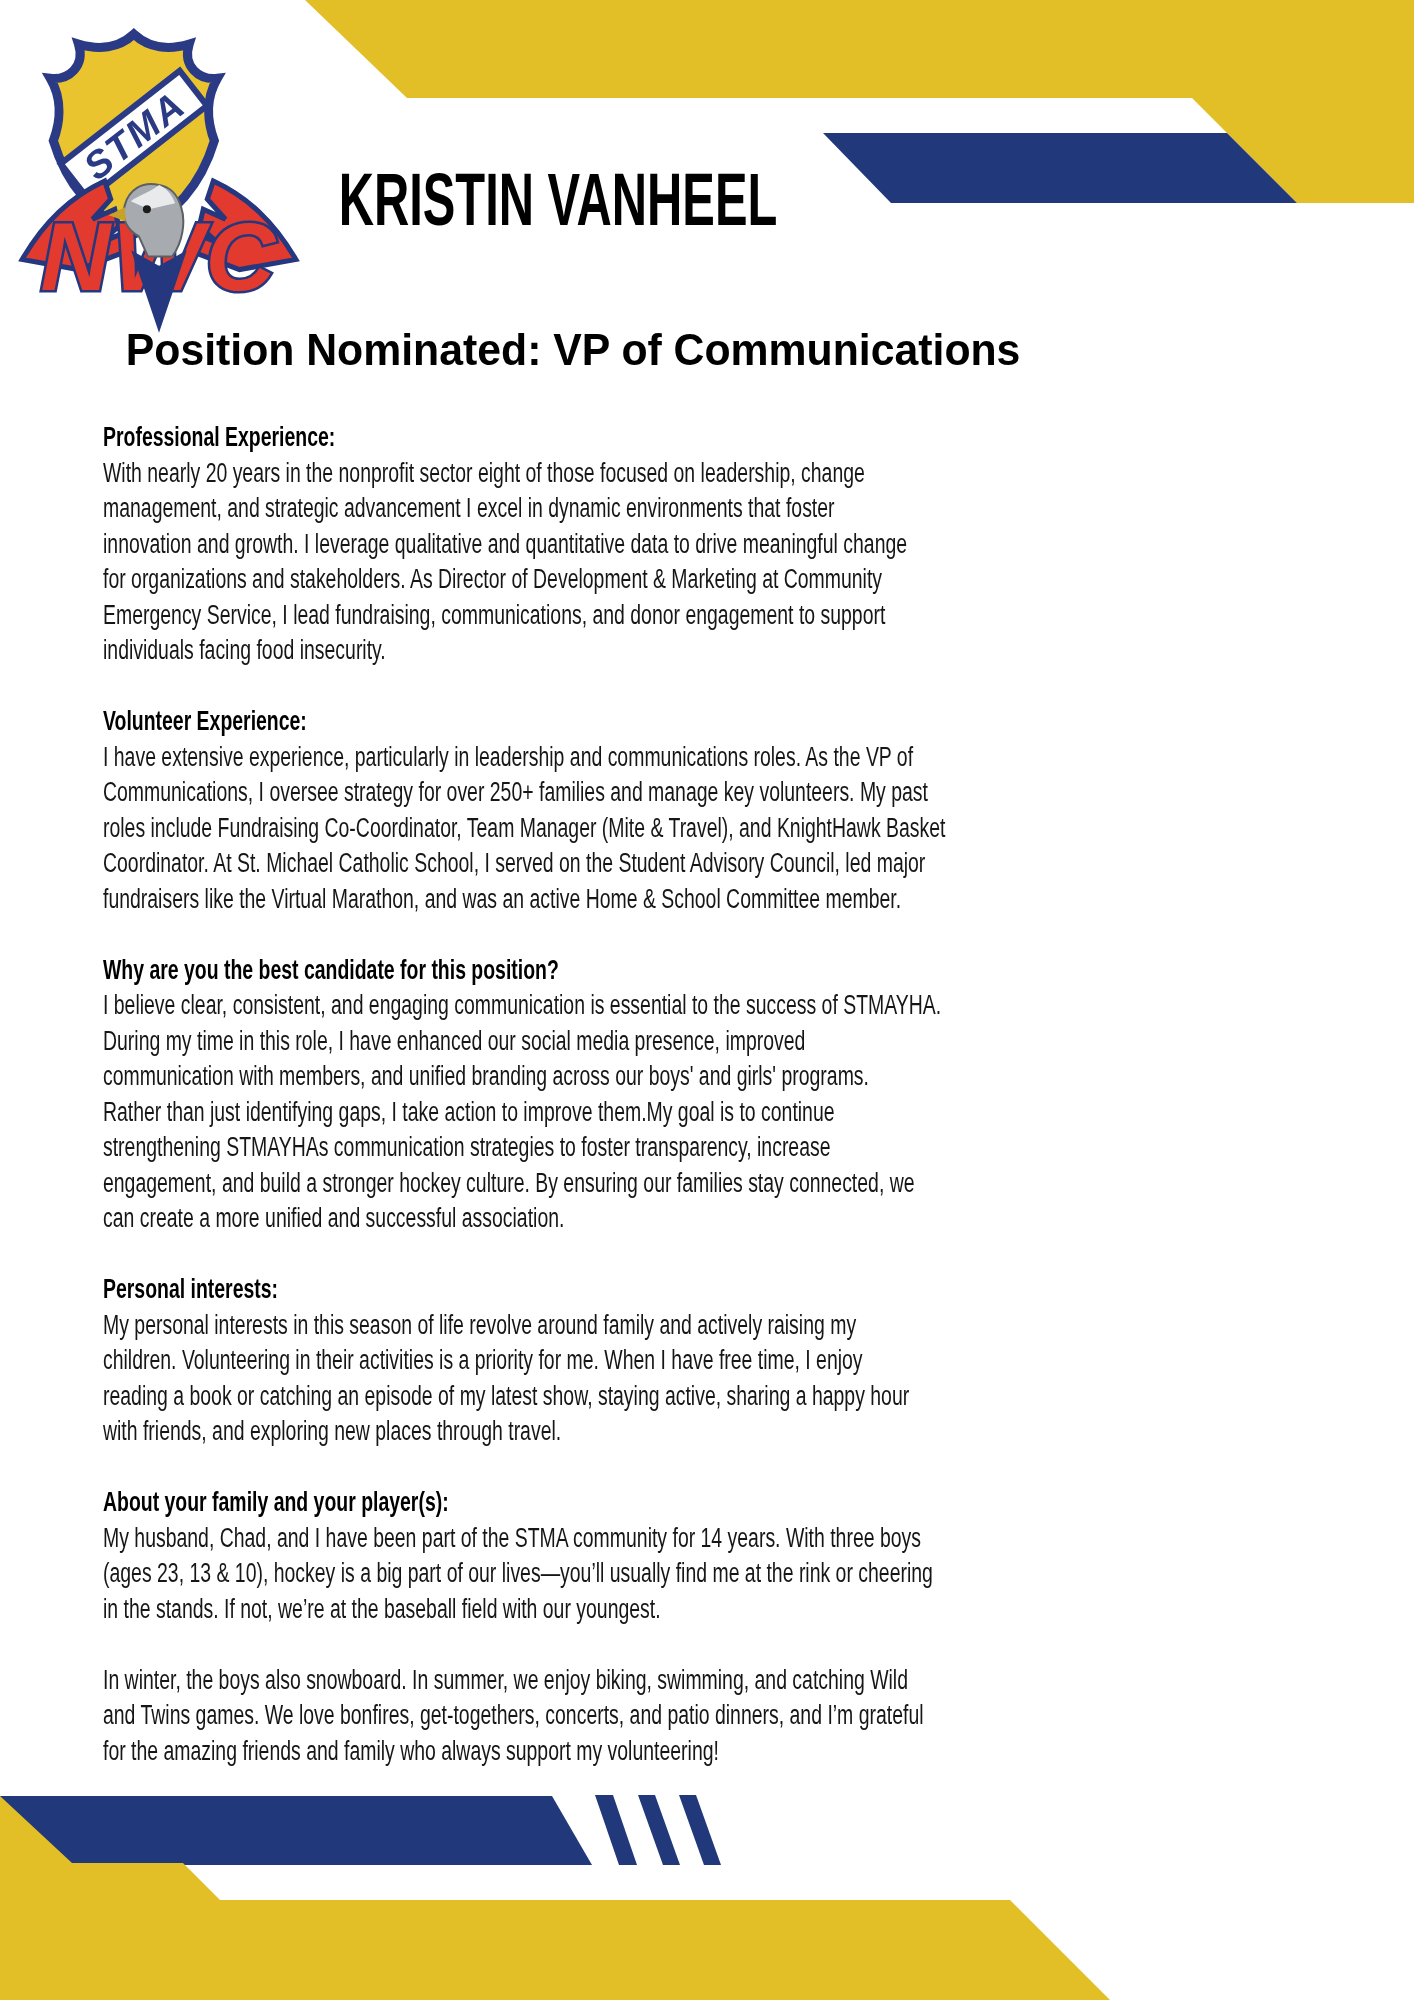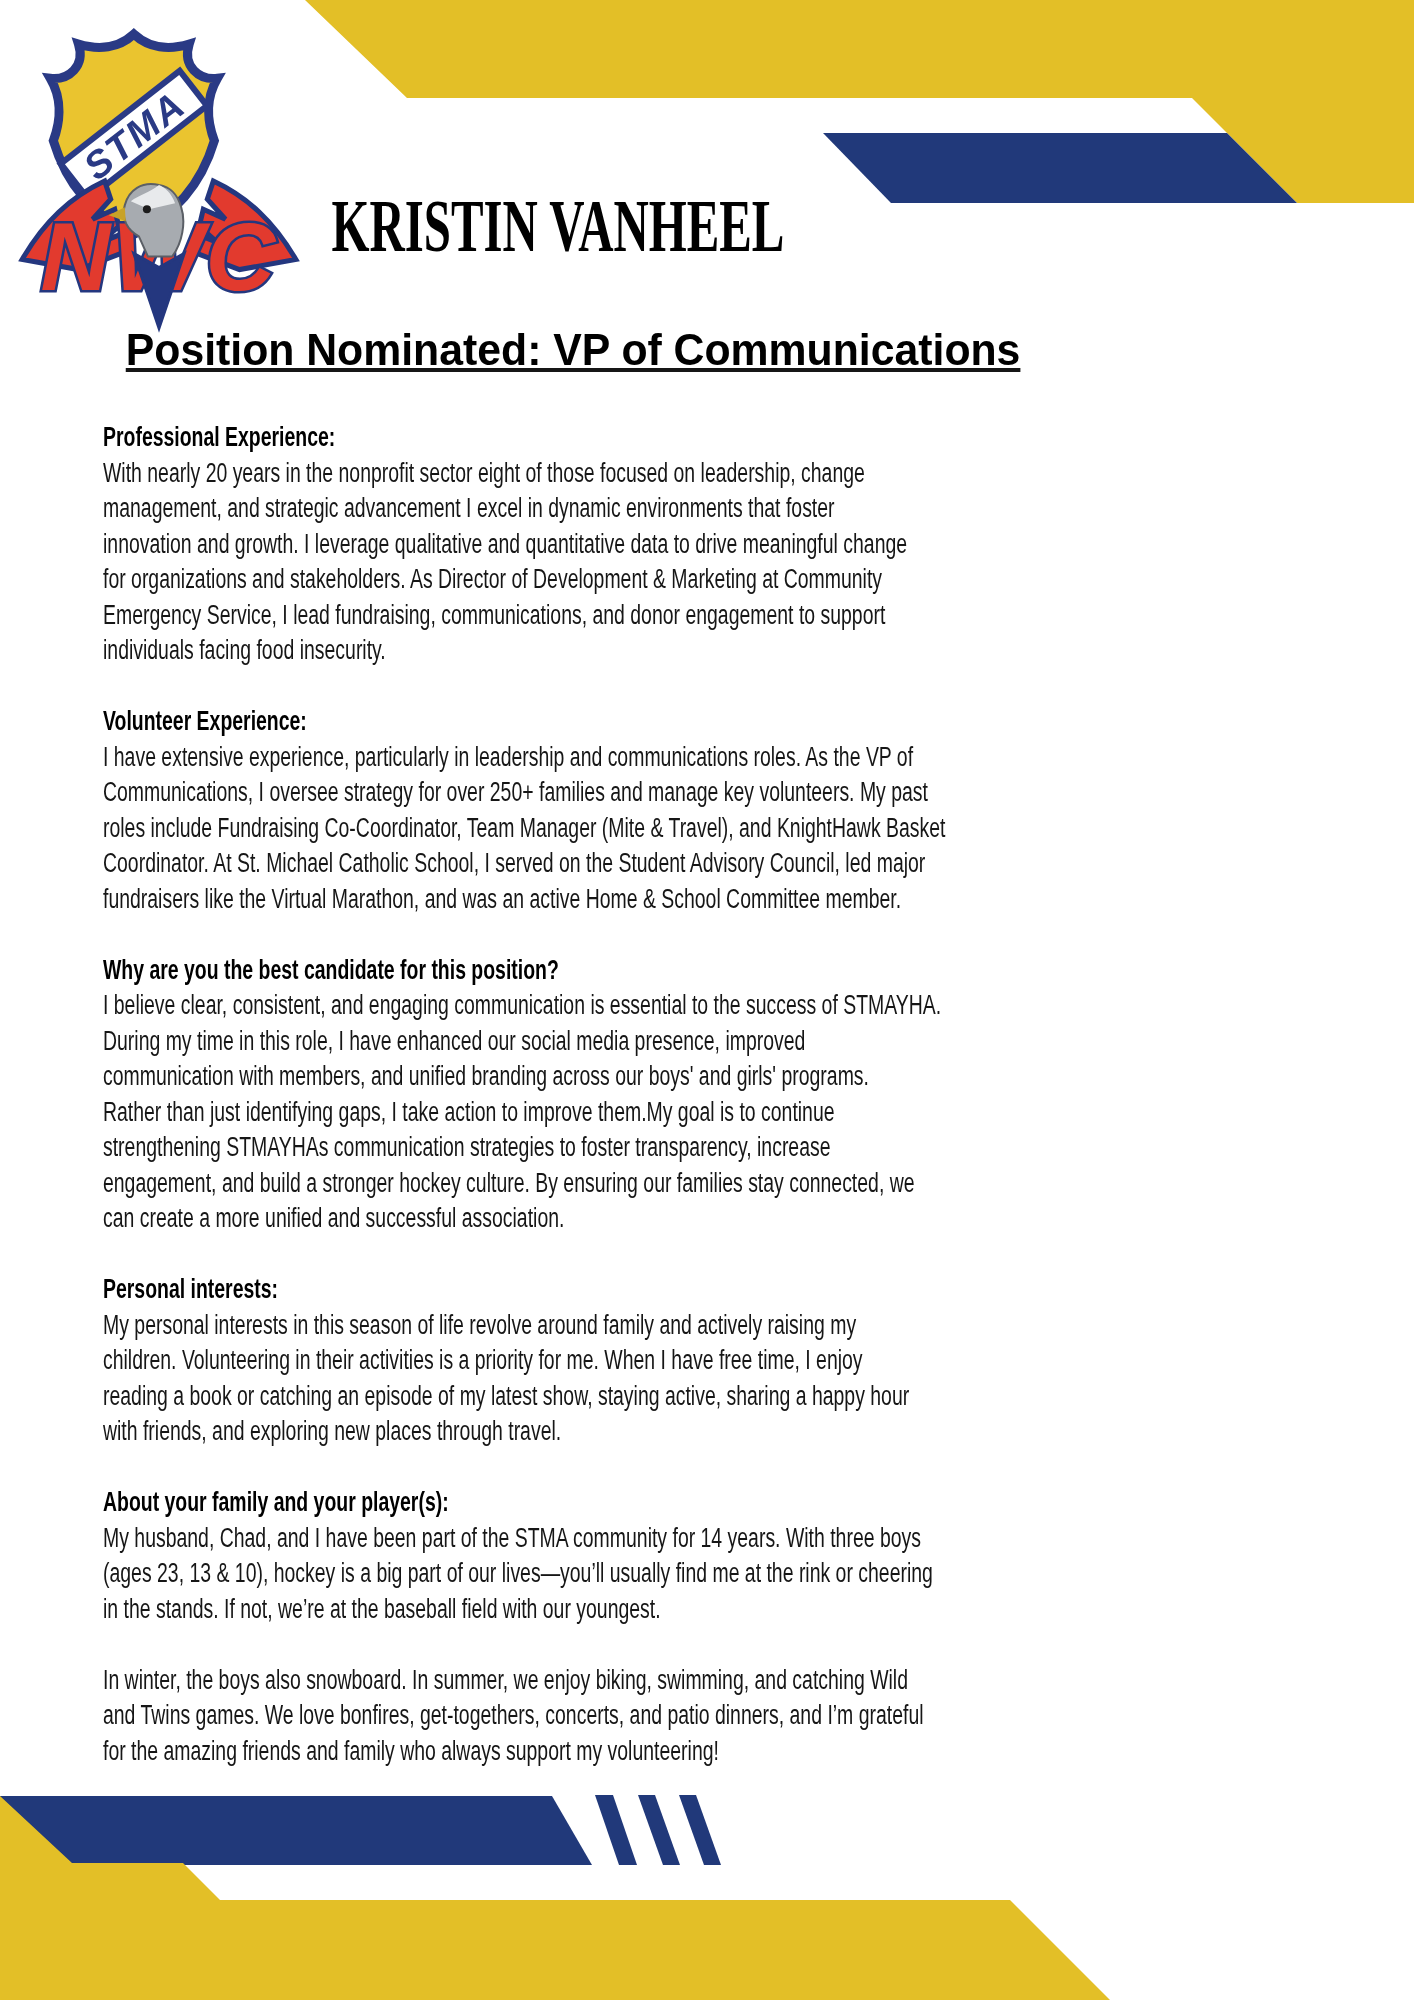"KRISTIN VANHEEL" .title-wrap { font-family: Liberation Serif, serif -> none; top: 190px -> 164px }
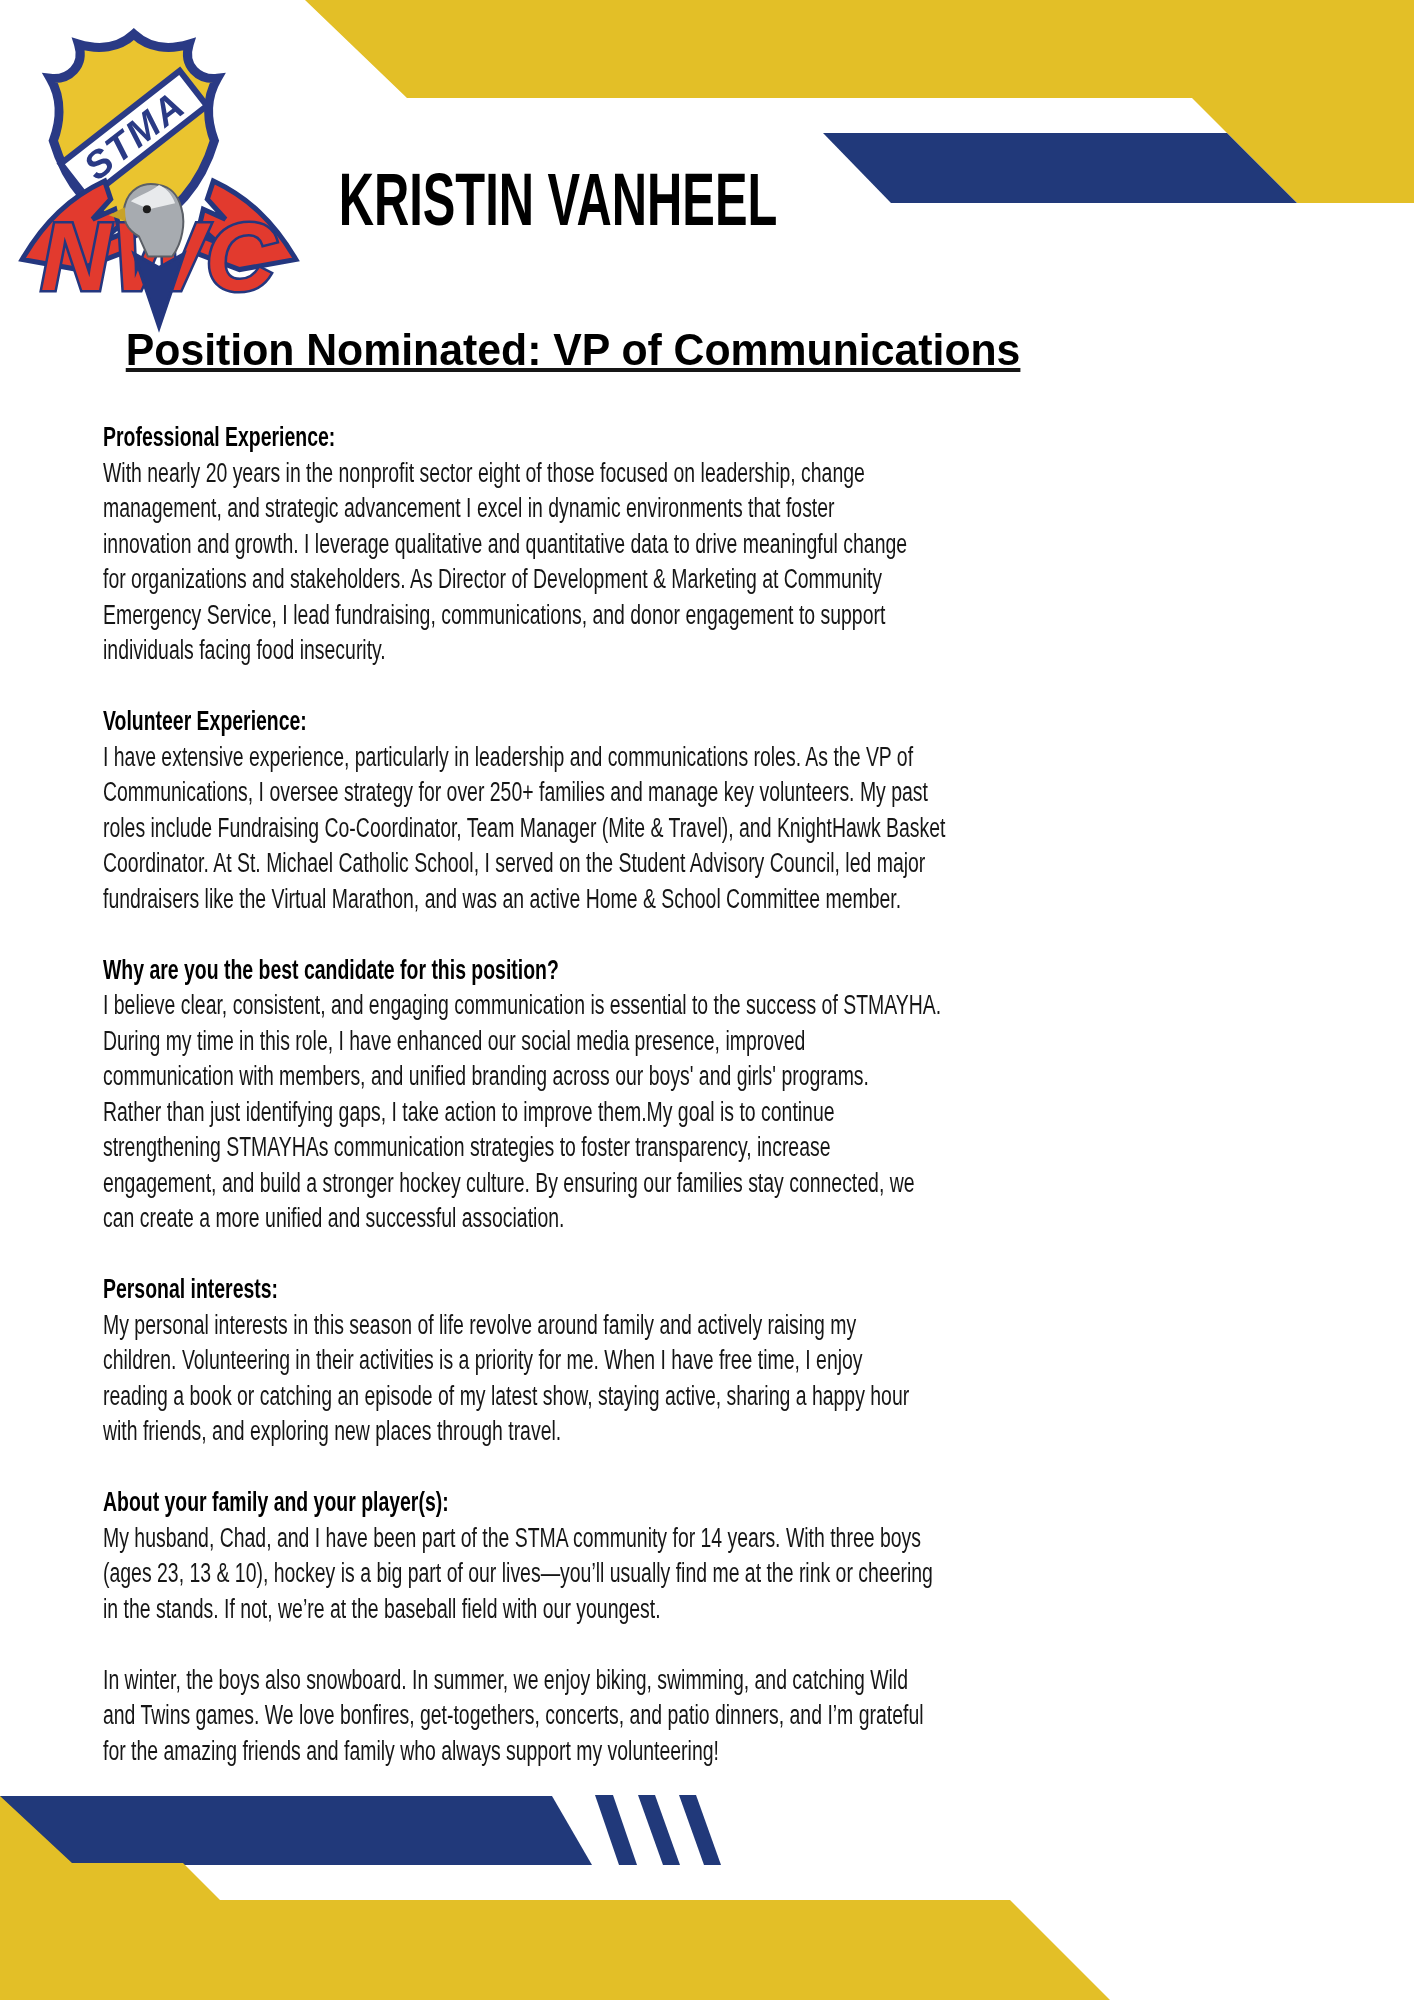"Position Nominated: VP of Communications" .subtitle-wrap { text-decoration: underline -> none }
